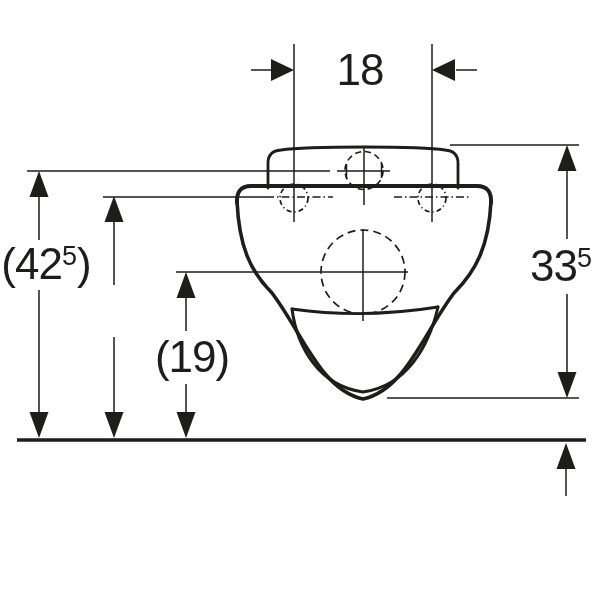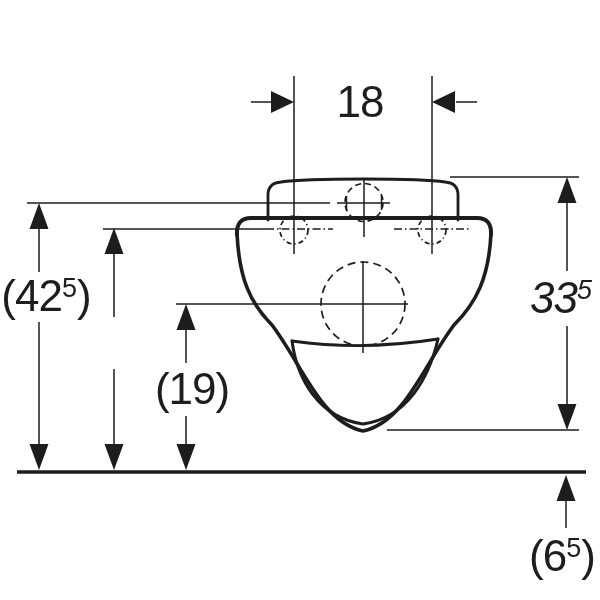"18" #canvas { margin-top: 32px -> none }
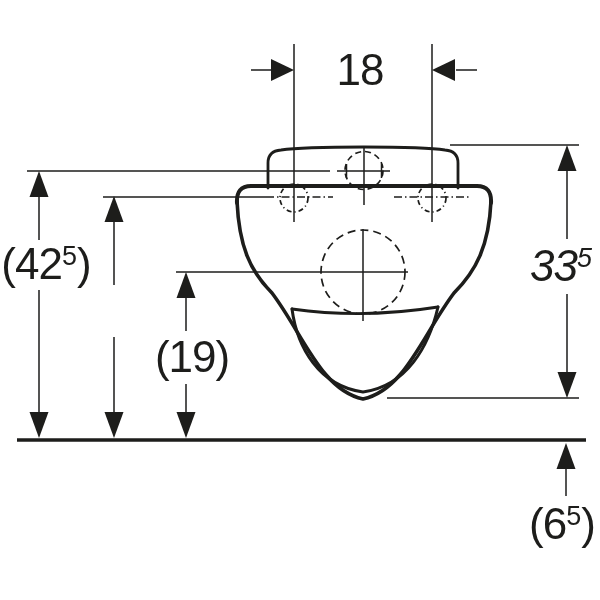"335" div.dim-label { font-style: italic -> none }
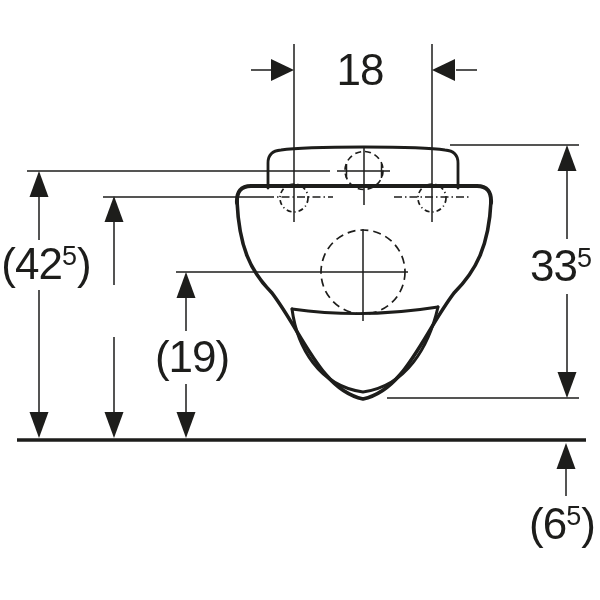"(65)" div.dim-label { html: <div><span>(6</span><span>5</span><span>)</span></div> -> none }
